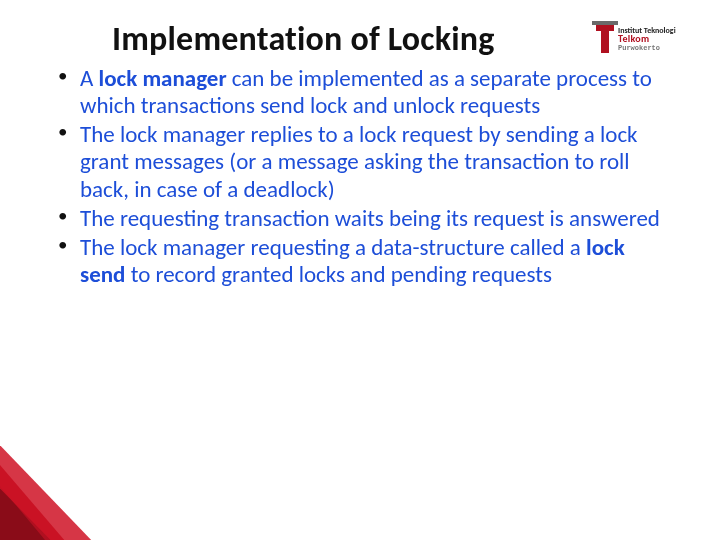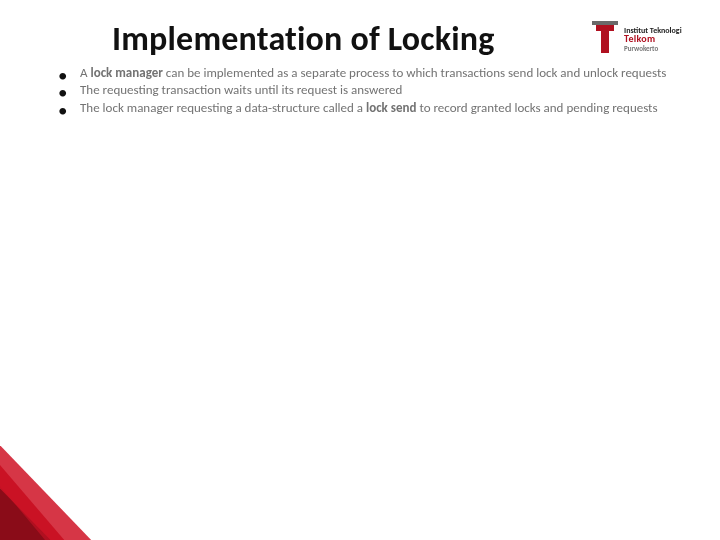"Institut Teknologi" .logo { gap: 6px -> none }
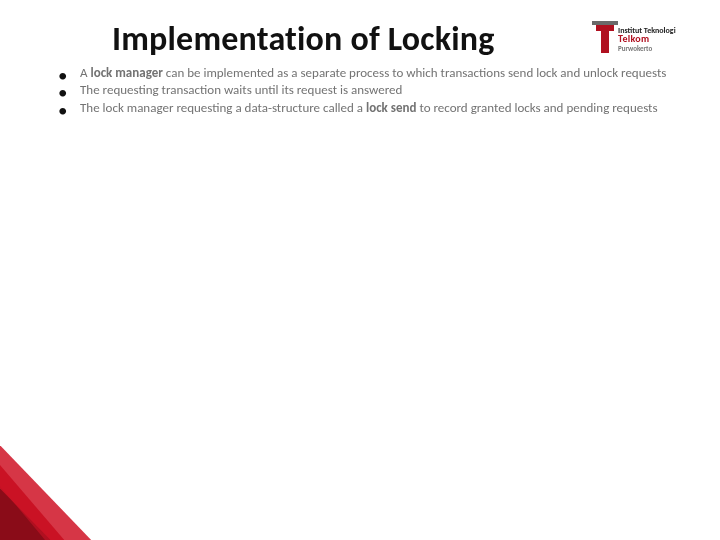"Purwokerto" .logo-line3 { font-family: none -> Liberation Mono, monospace }
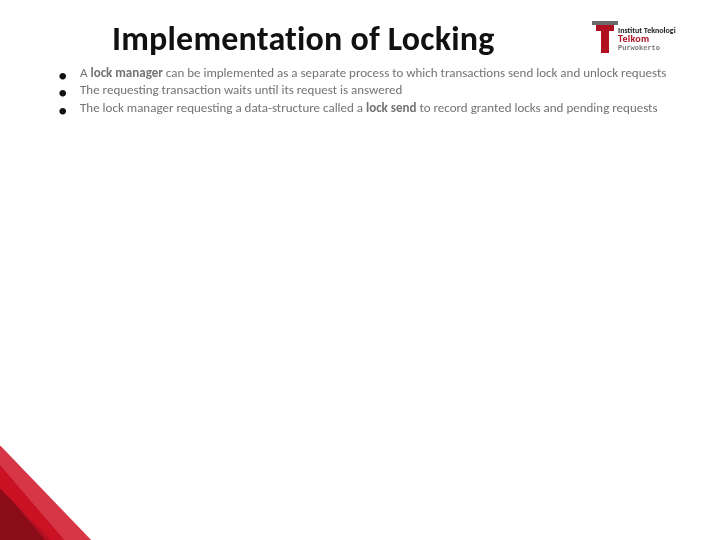"A lock manager can be" .content { color: #737373 -> #1d4ed8; font-size: 13px -> 23px }
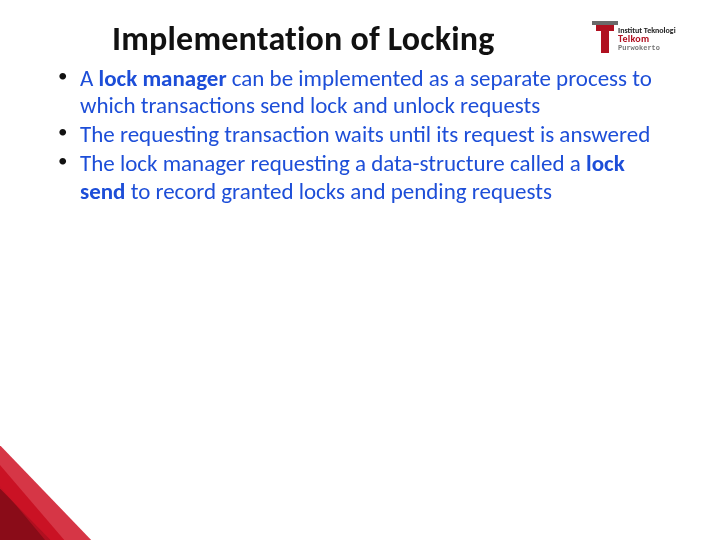"The lock manager replies to" li { html: none -> <li> <span>The lock manager replies to a lock request by sending a lock grant messages (or a message asking the transaction to roll back, in case of a deadlock)</span> </li> }
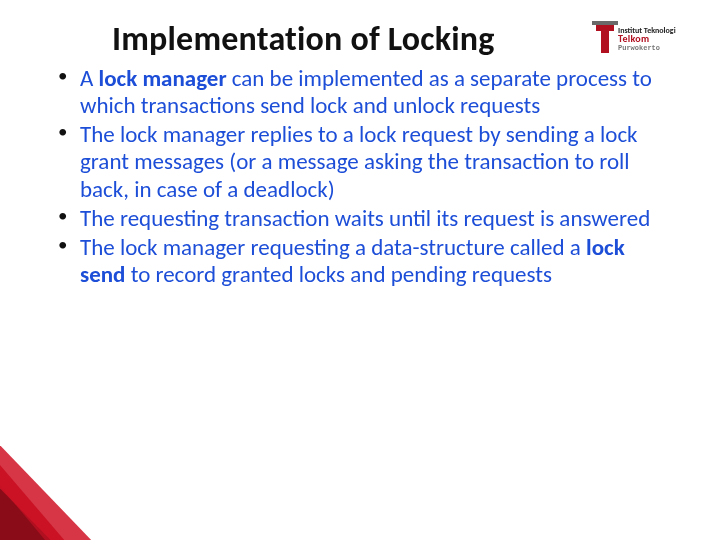"The requesting transaction waits until" span { text: until -> being }
